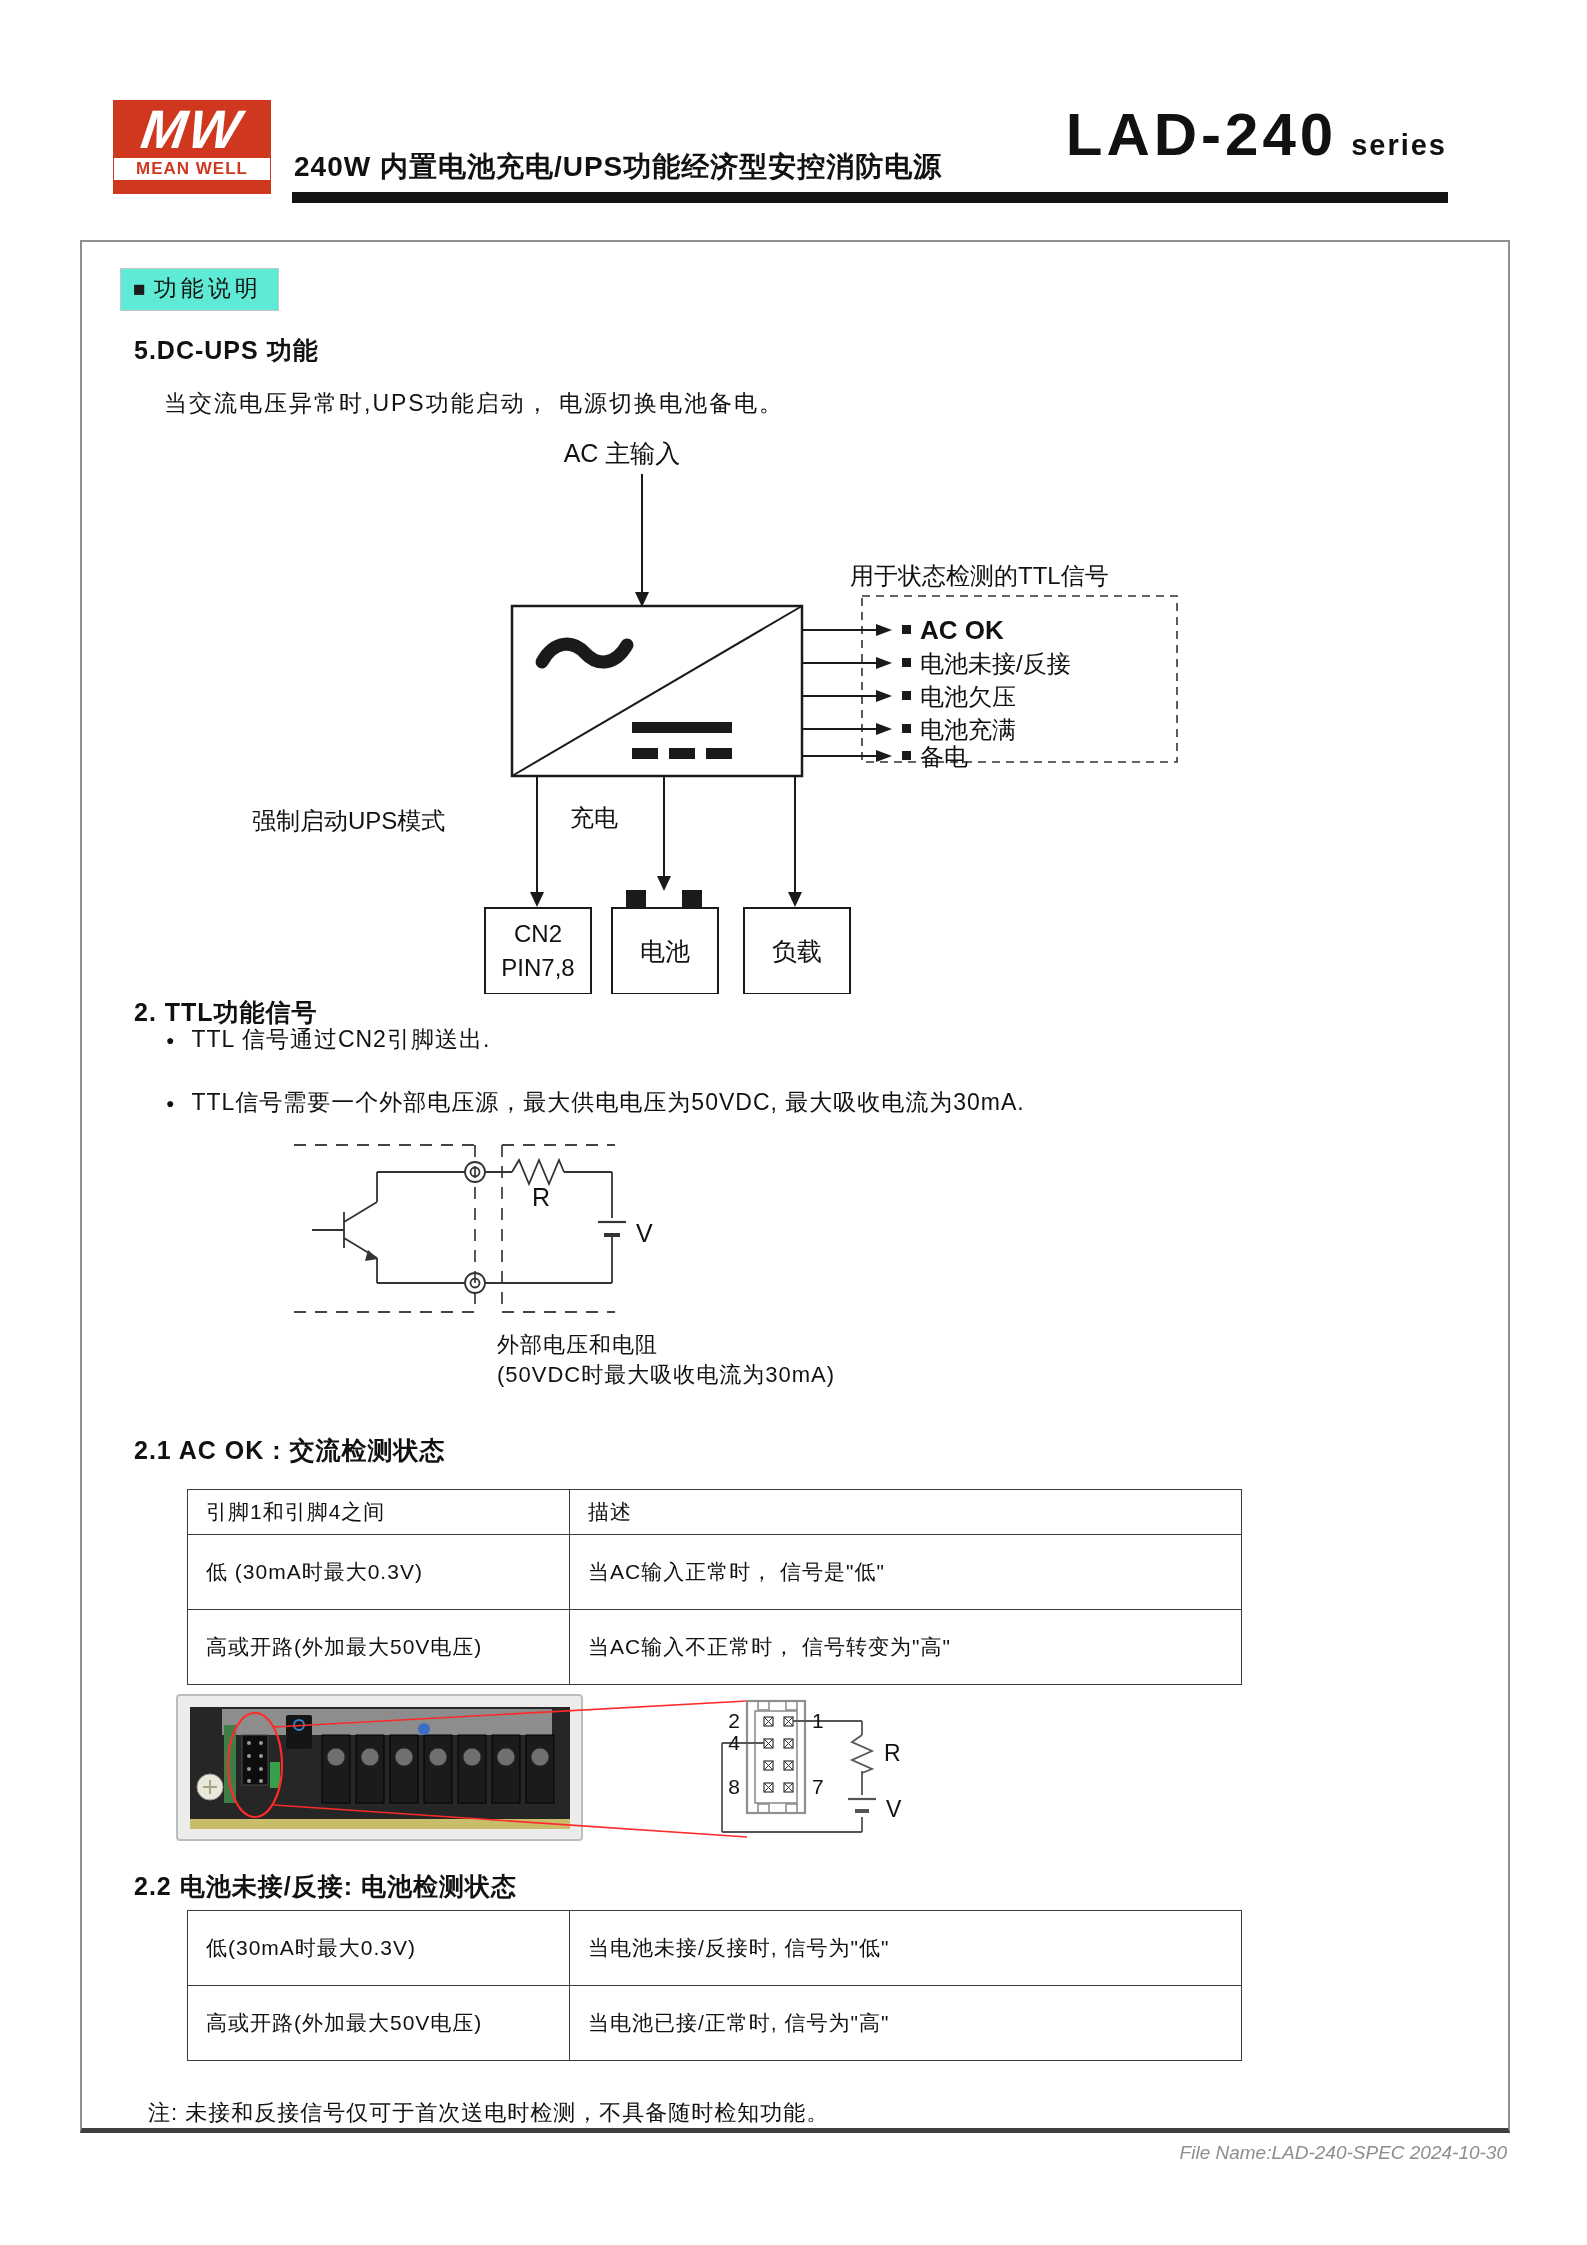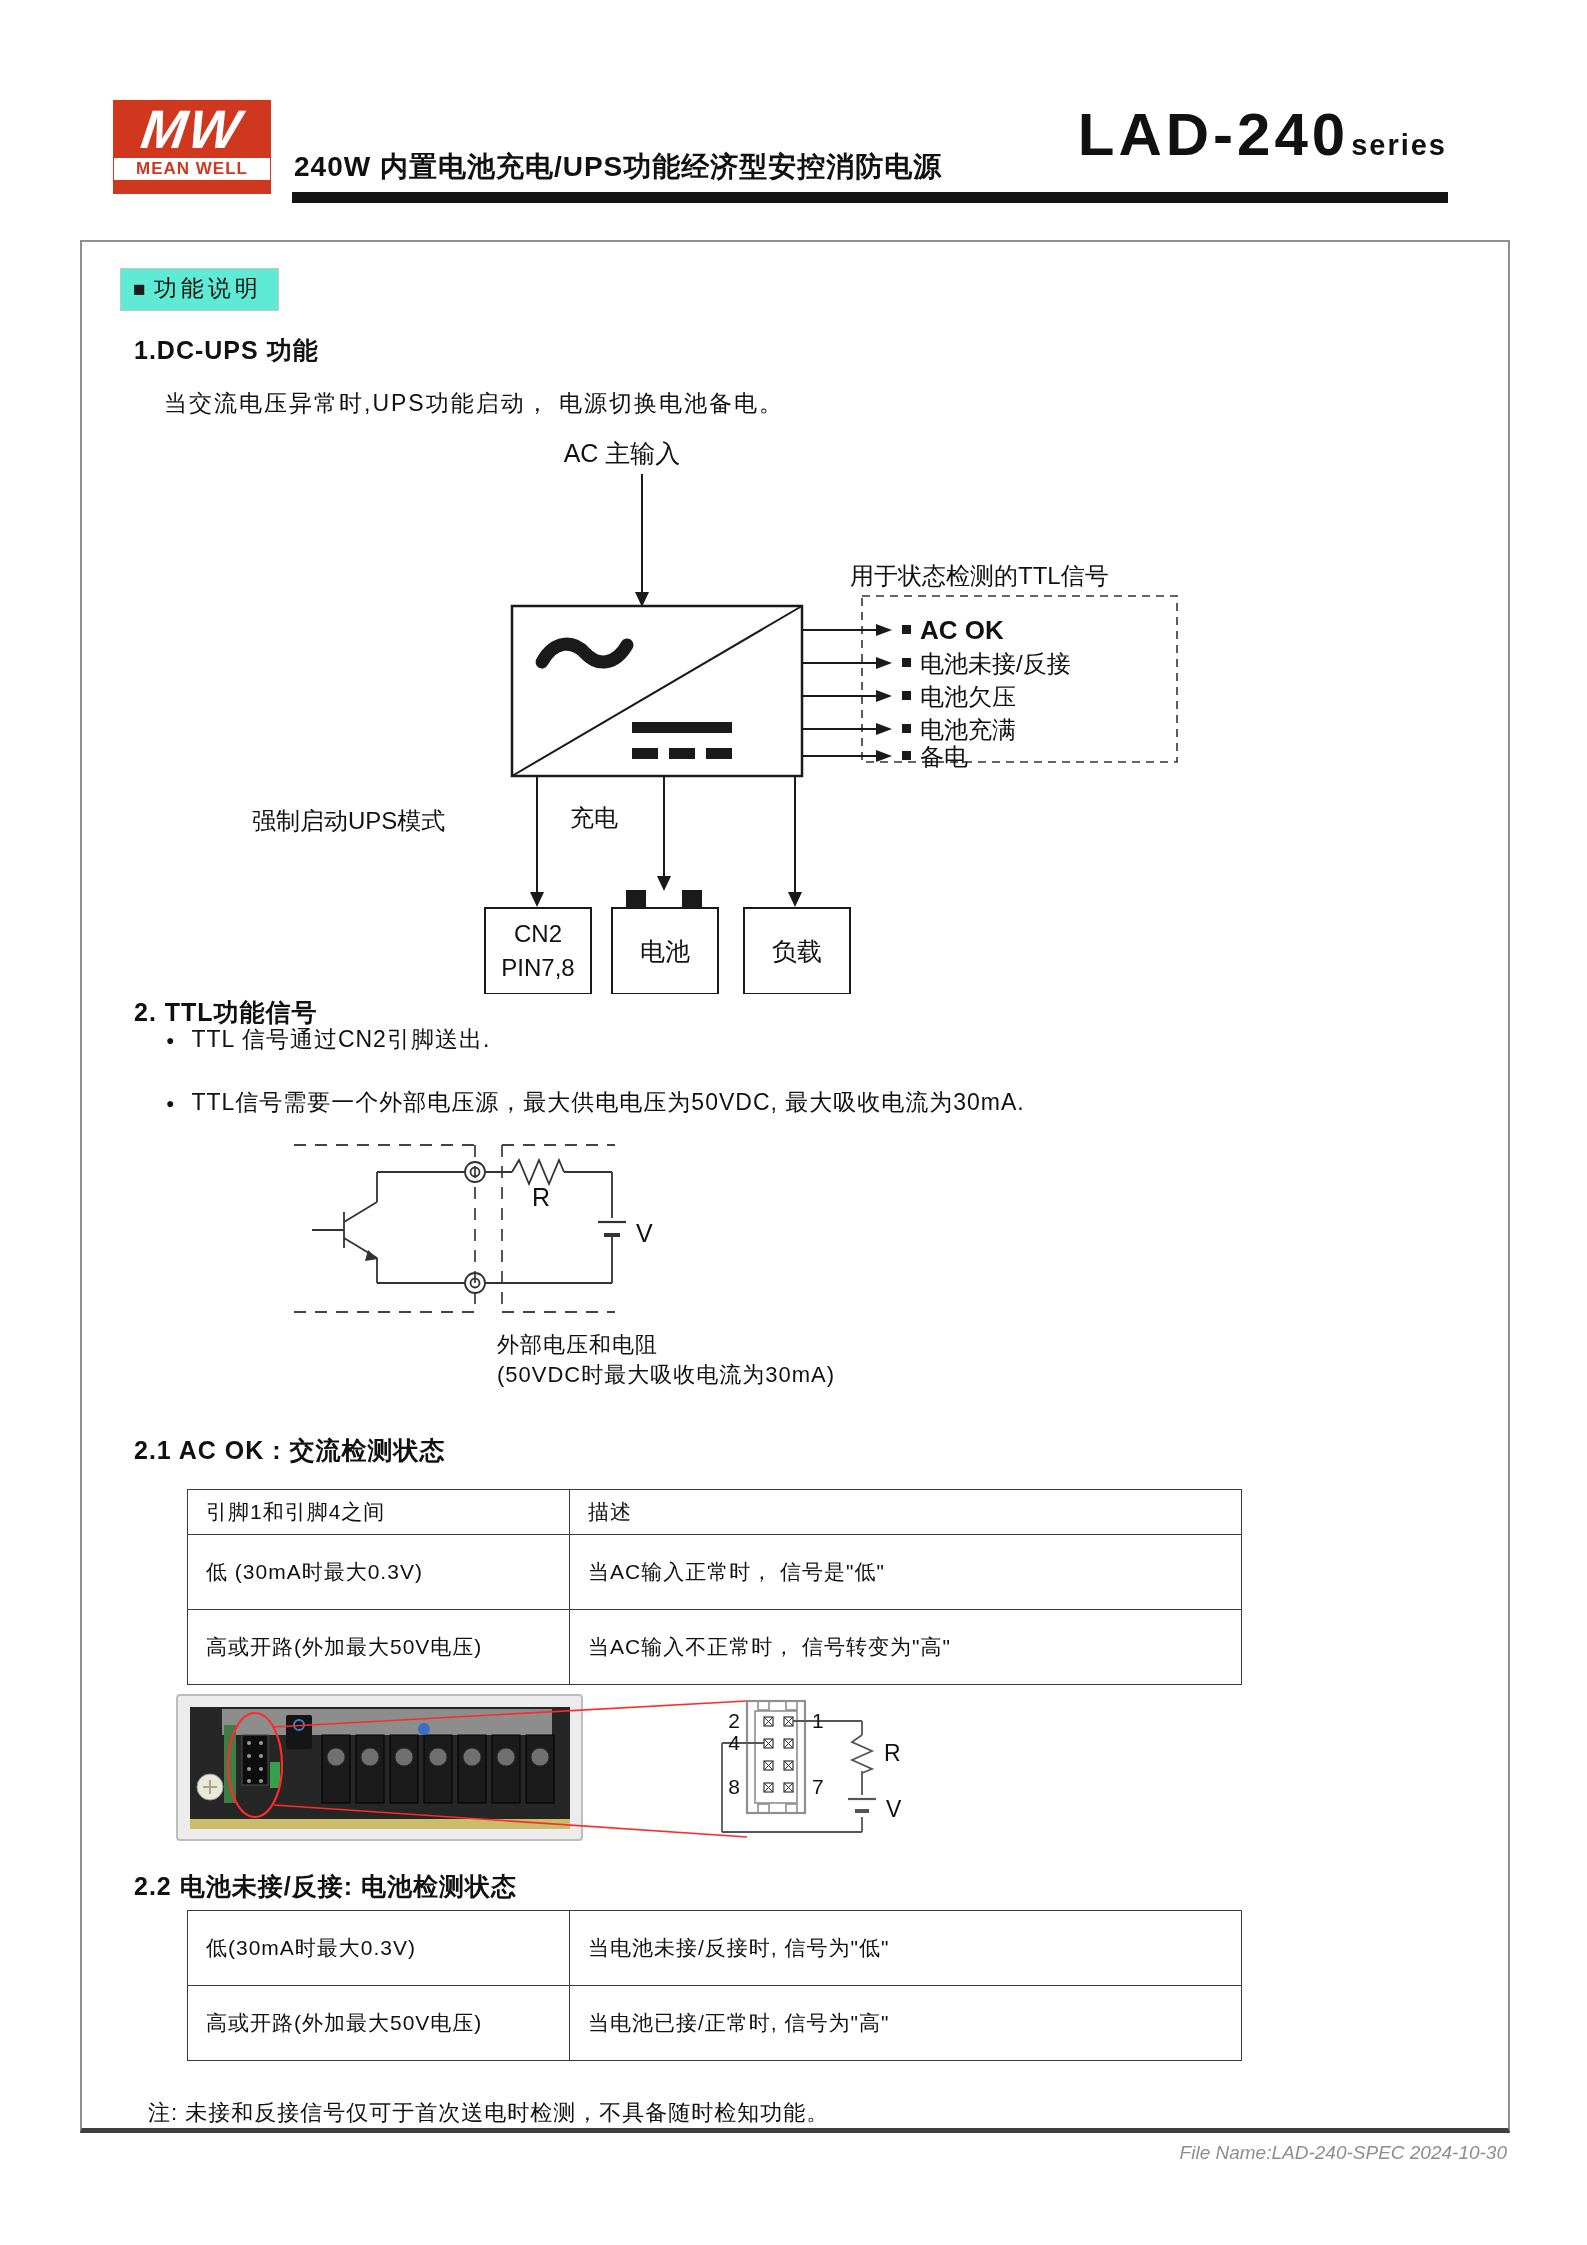"series" .model-series { margin-left: 2px -> 14px }
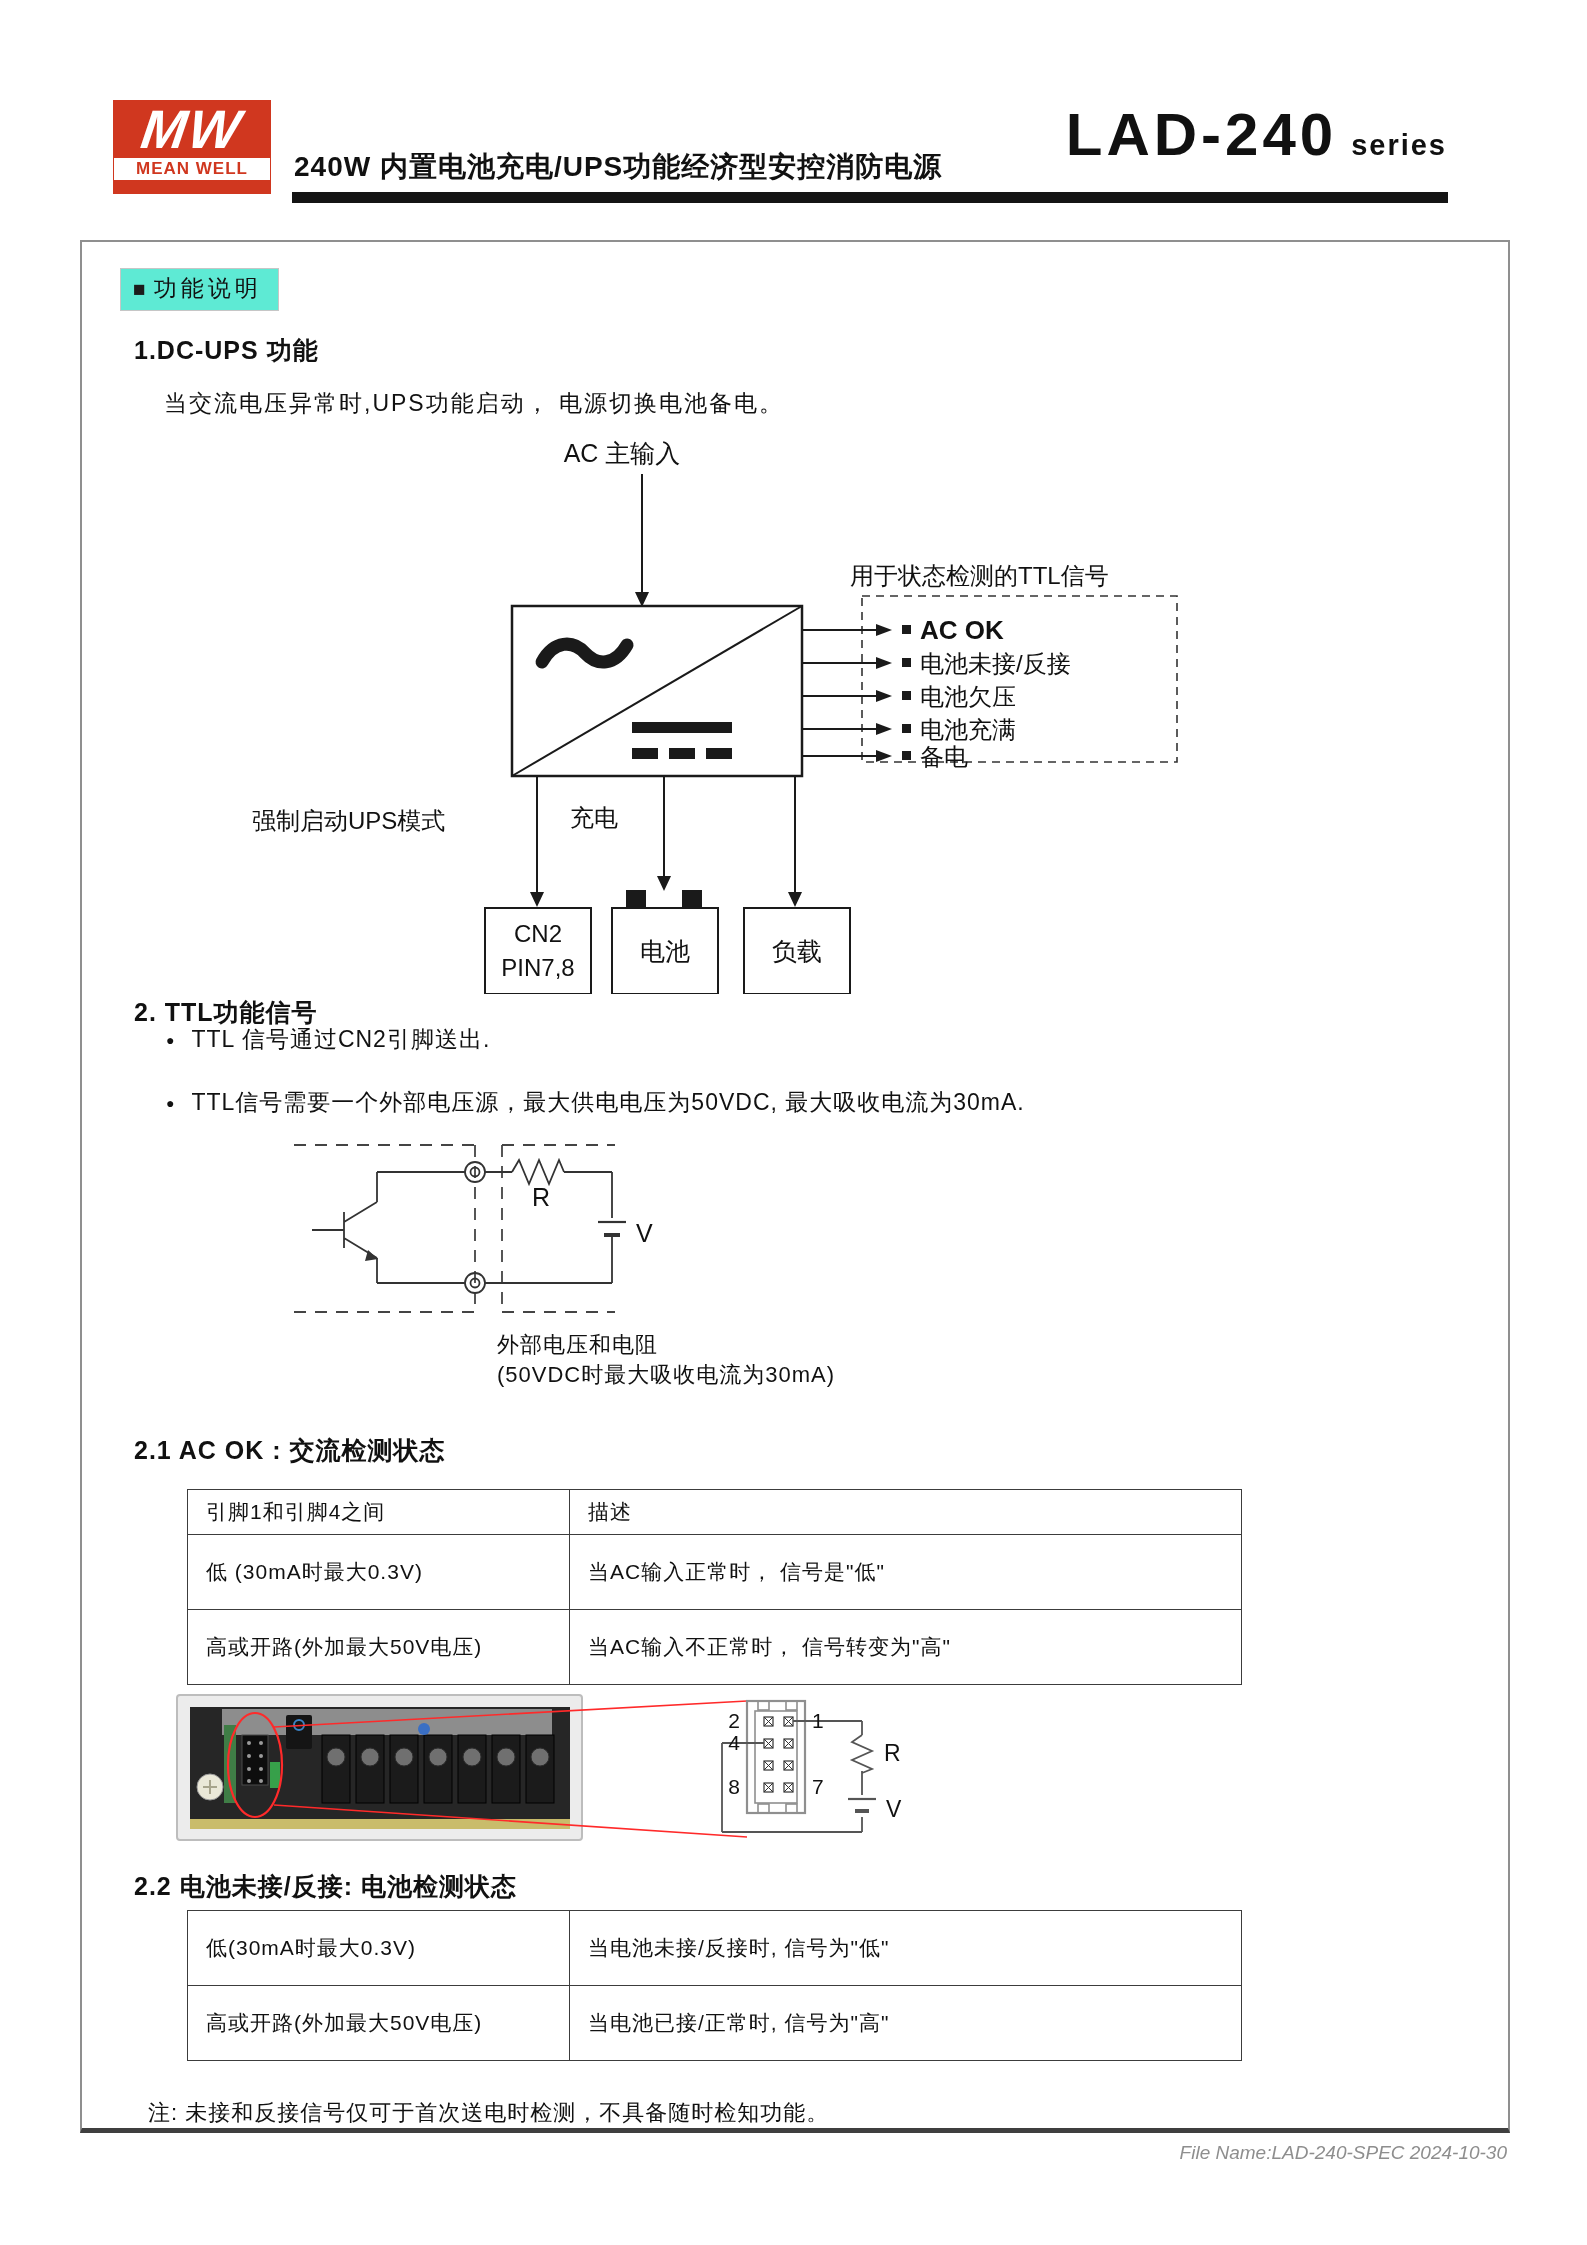"1.DC-UPS 功能" div.h1 { text: 1.DC-UPS -> 5.DC-UPS }
